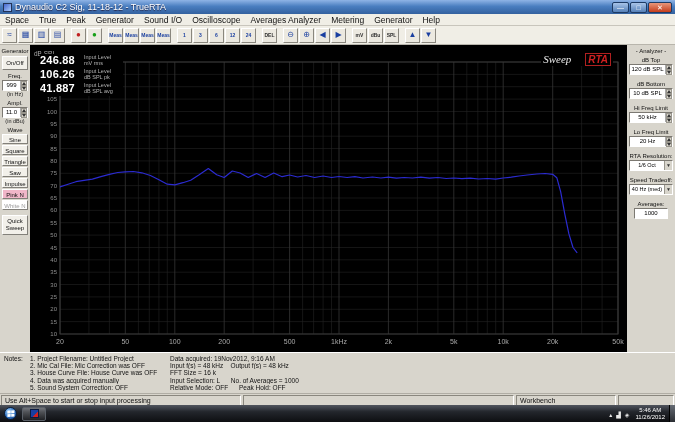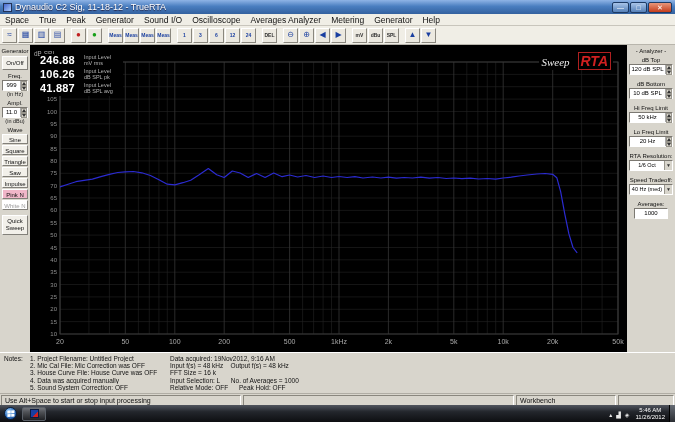"RTA" .logo-rta { font-size: 14px -> 10px; margin-left: 8px -> 14px }
